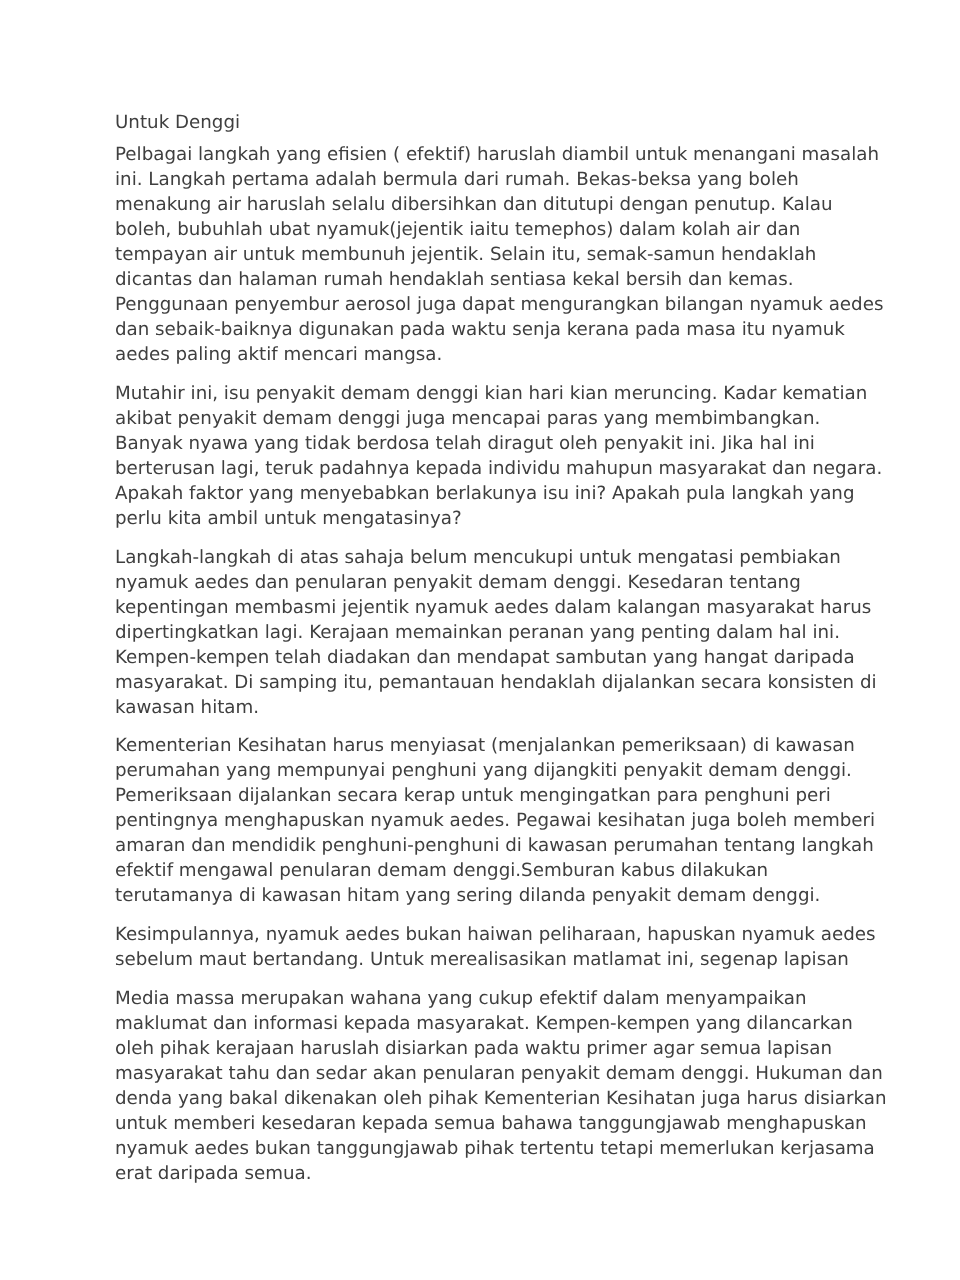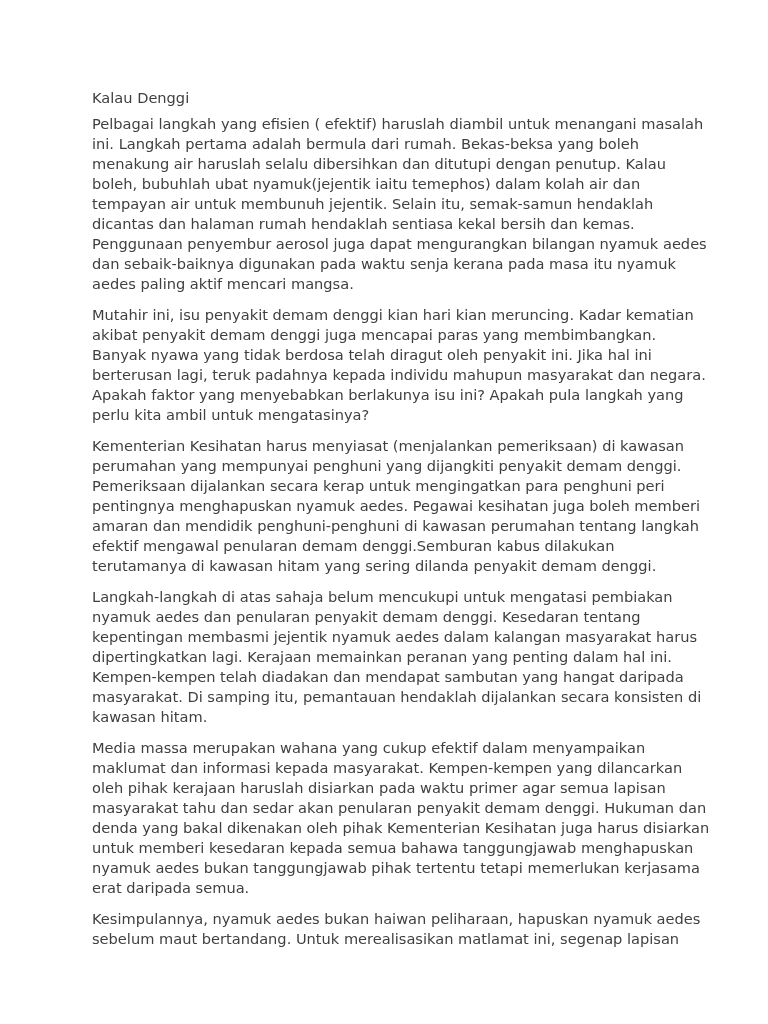"Kalau Denggi" h1.doc-title { text: Kalau -> Untuk }
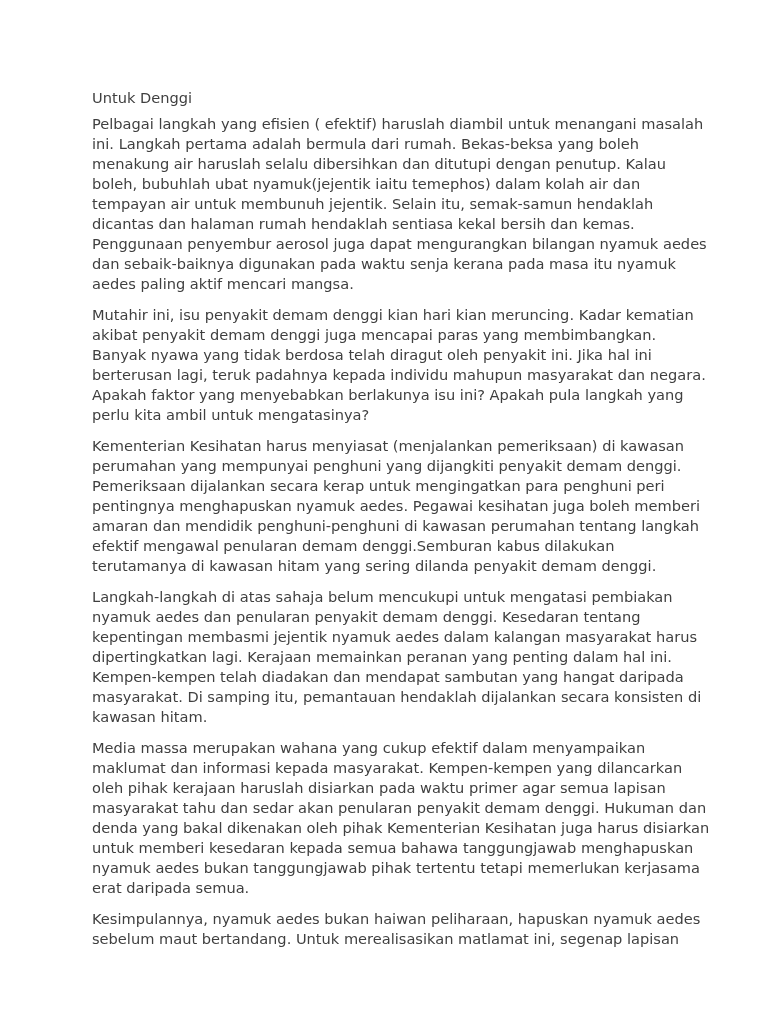"Kementerian Kesihatan harus menyiasat" p.doc-paragraph { order: before "Langkah-langkah di atas sahaja belum" -> after "Langkah-langkah di atas sahaja belum" }
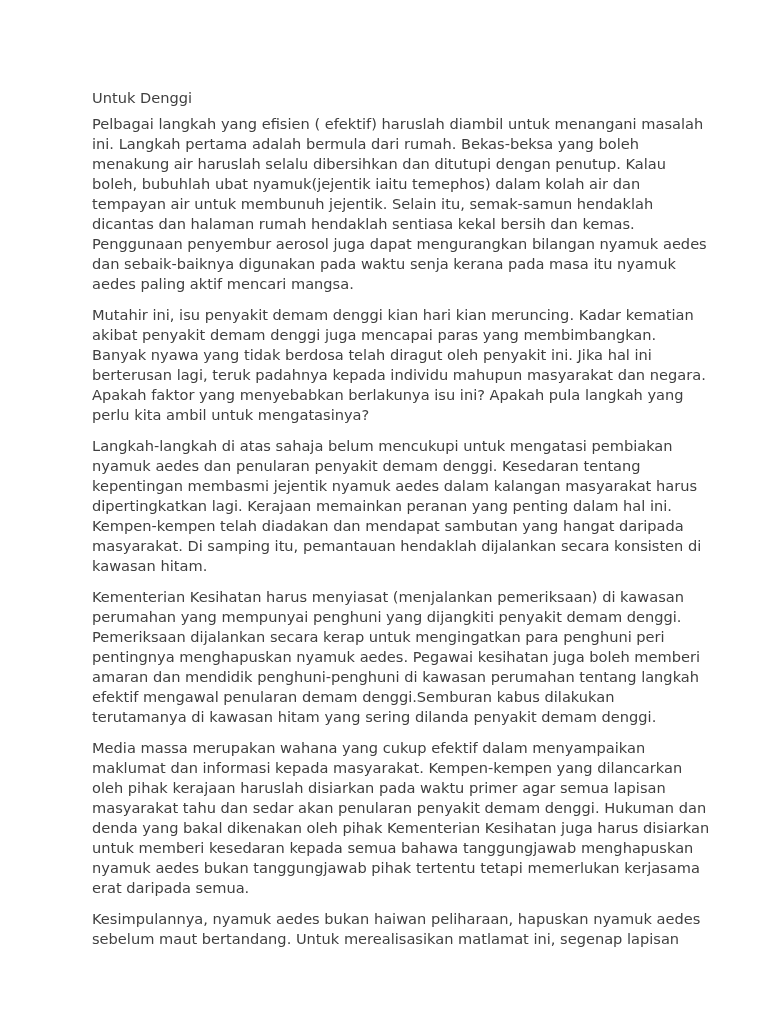"Media massa merupakan wahana yang" p.doc-paragraph { order: before "Kesimpulannya, nyamuk aedes bukan haiwan" -> after "Kesimpulannya, nyamuk aedes bukan haiwan" }
